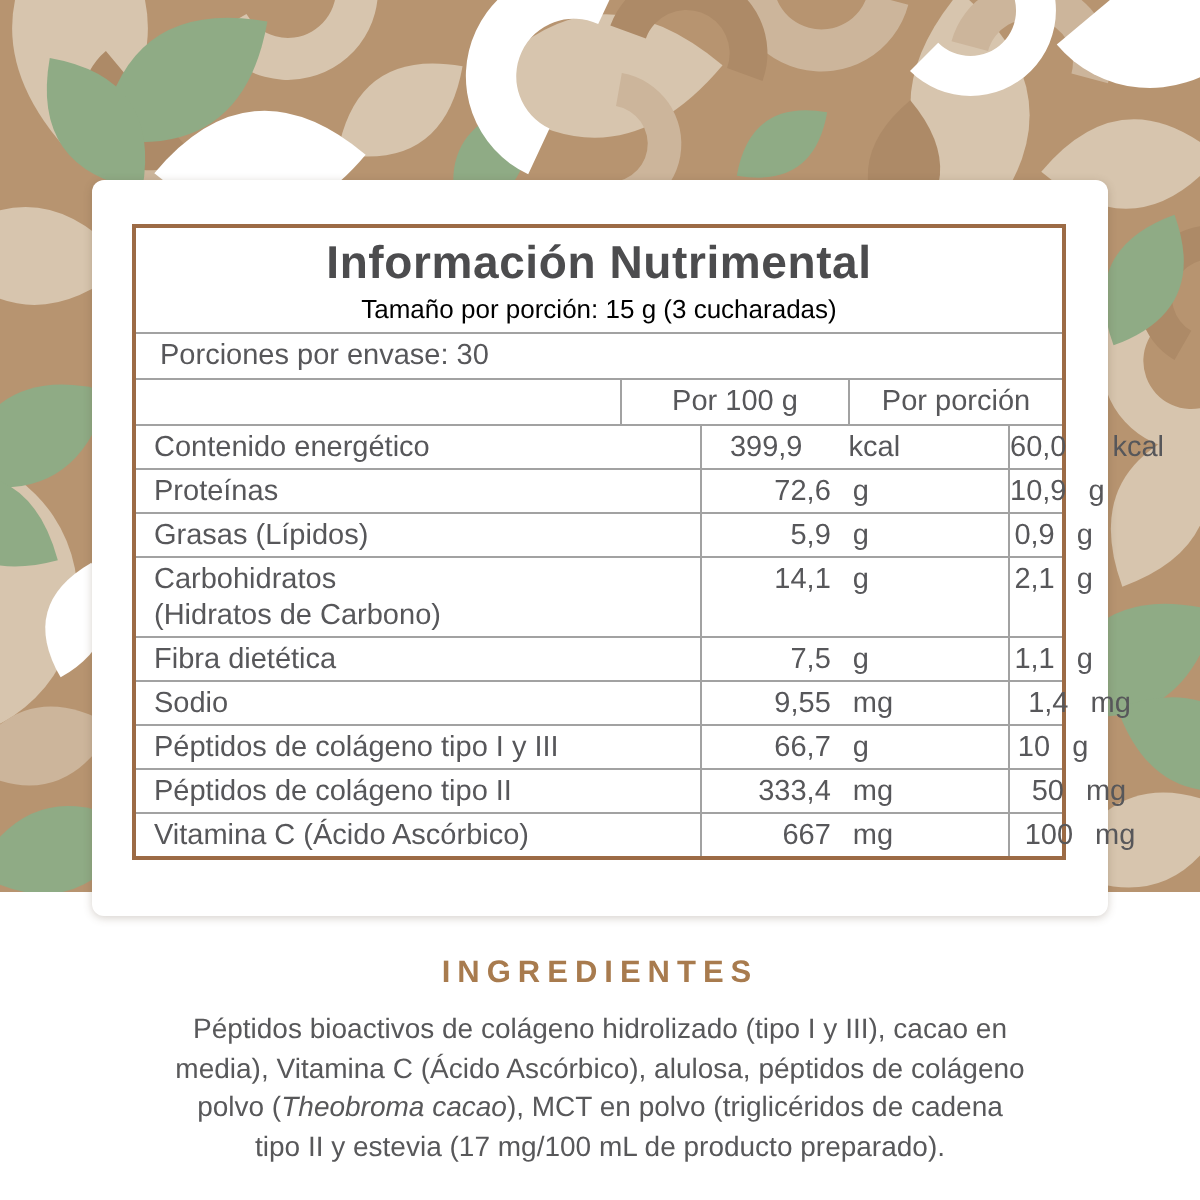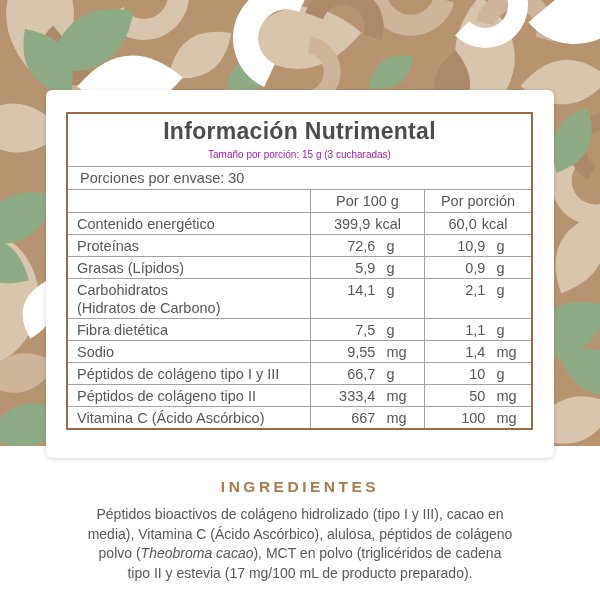"Tamaño por porción: 15 g" .subtitle { color: #a21caf -> #000000; font-size: 10px -> 13px }
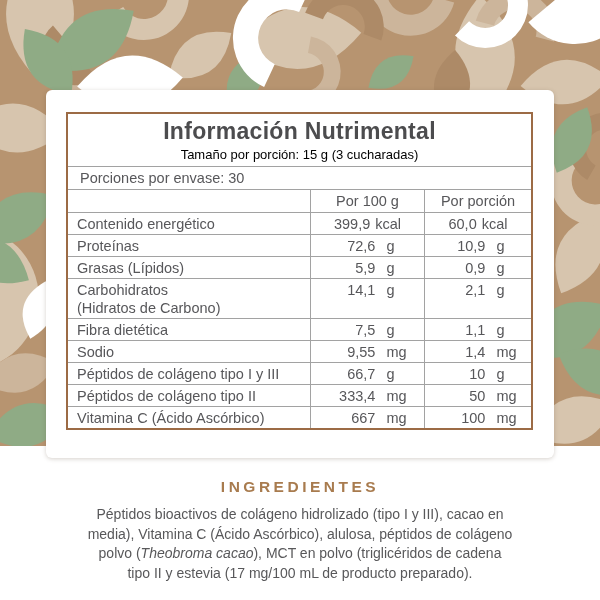"Contenido energético" .data { gap: none -> 40px }
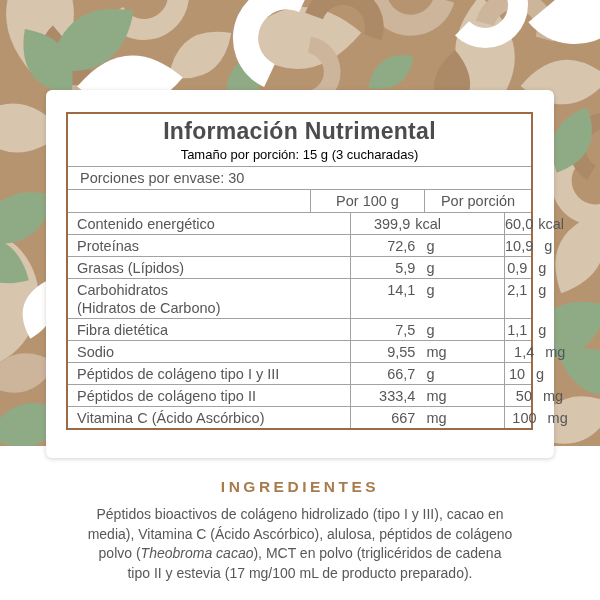"kcal" .val.kcal .unit { margin-left: 5px -> 23px }
